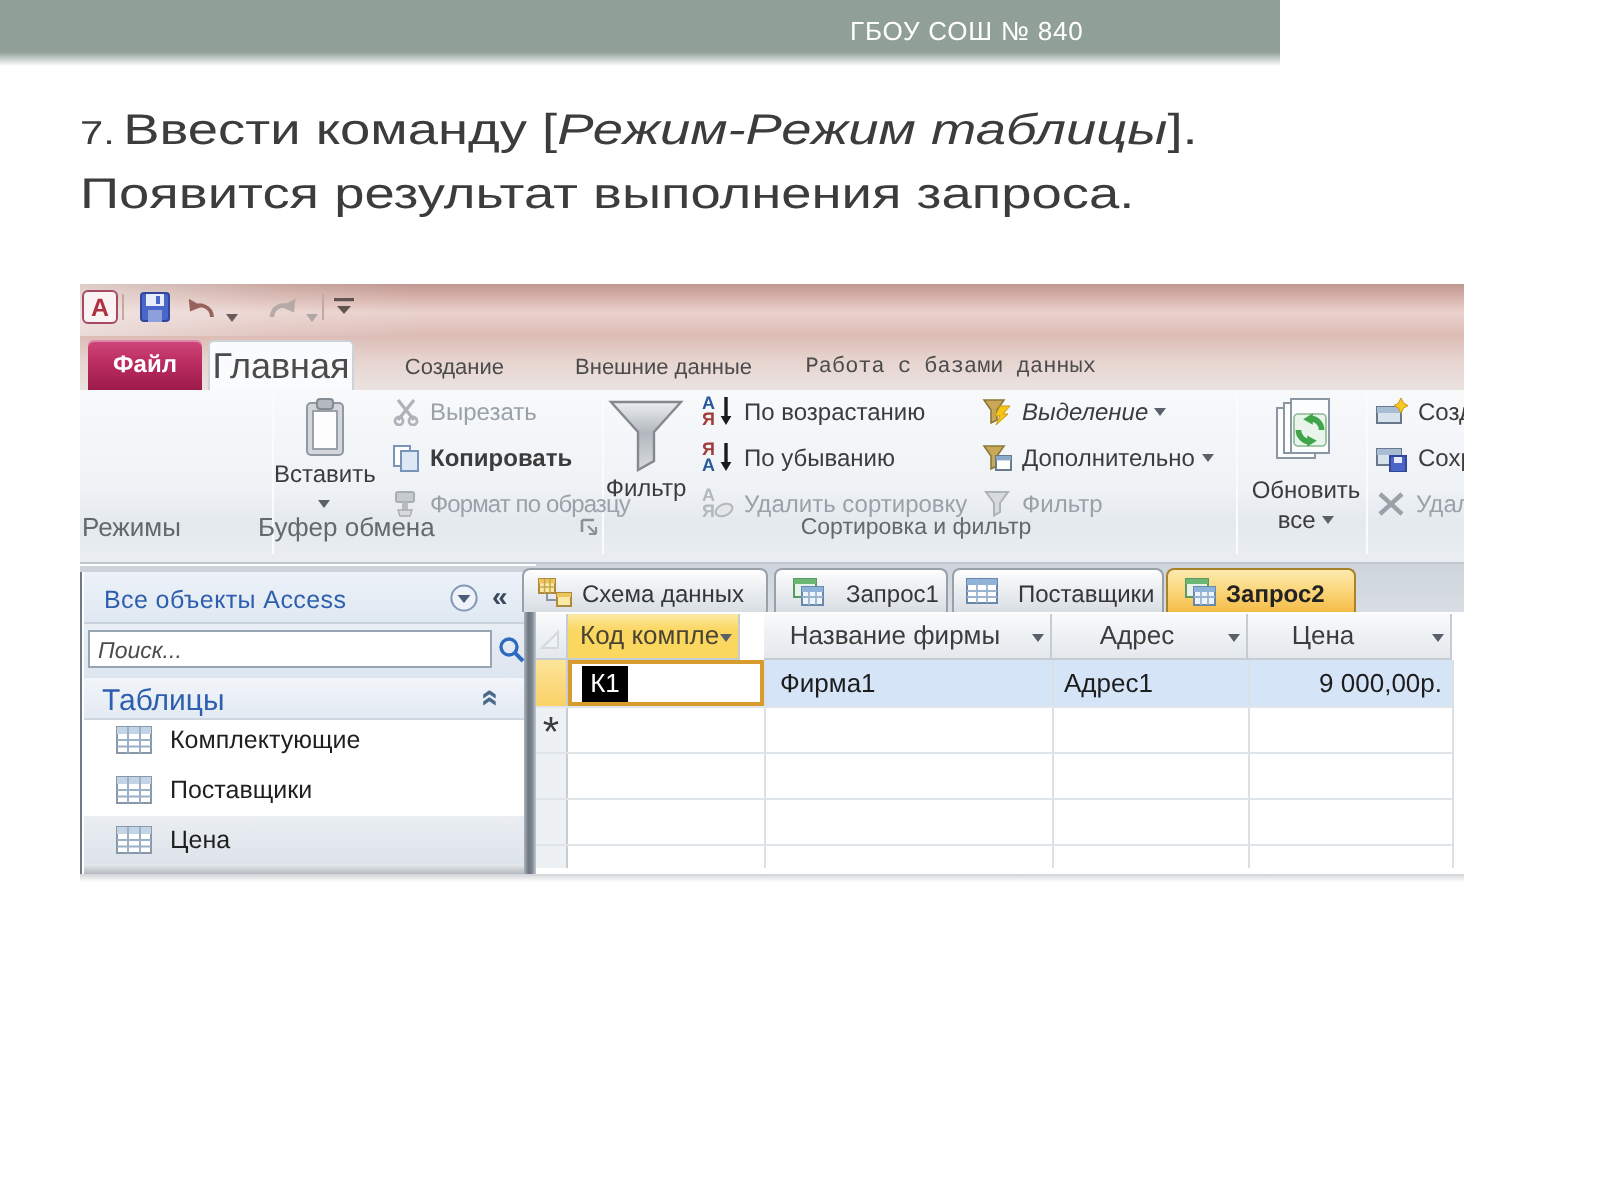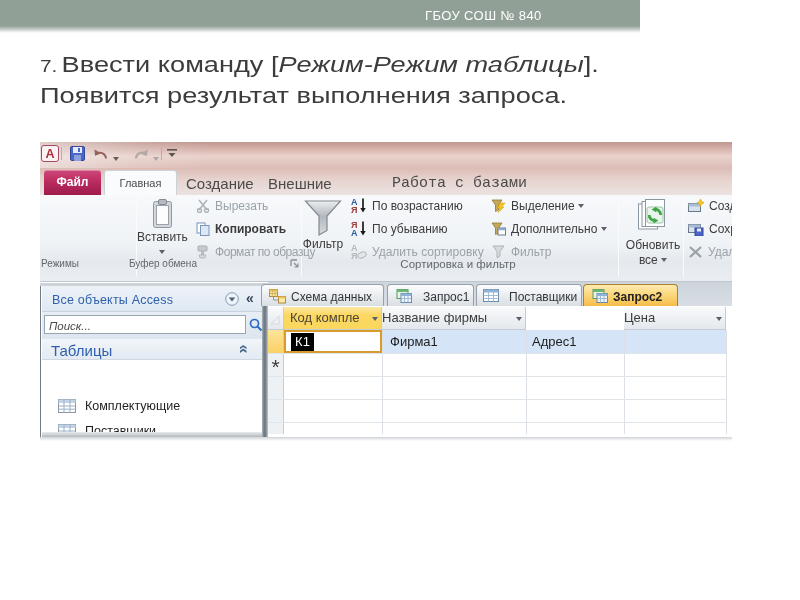"Главная" #tab-home { font-size: 11px -> 18px }
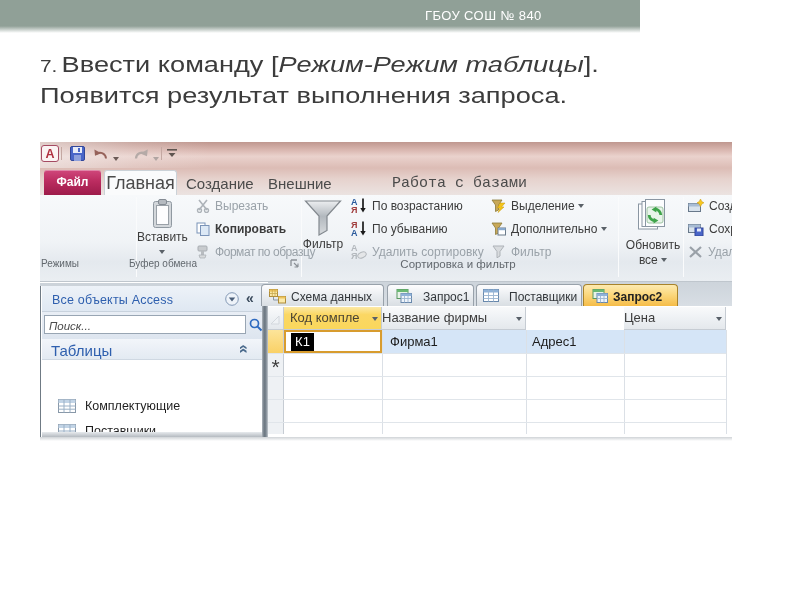"Создание" .rtab { font-size: 15px -> 11px; text-align: left -> right }
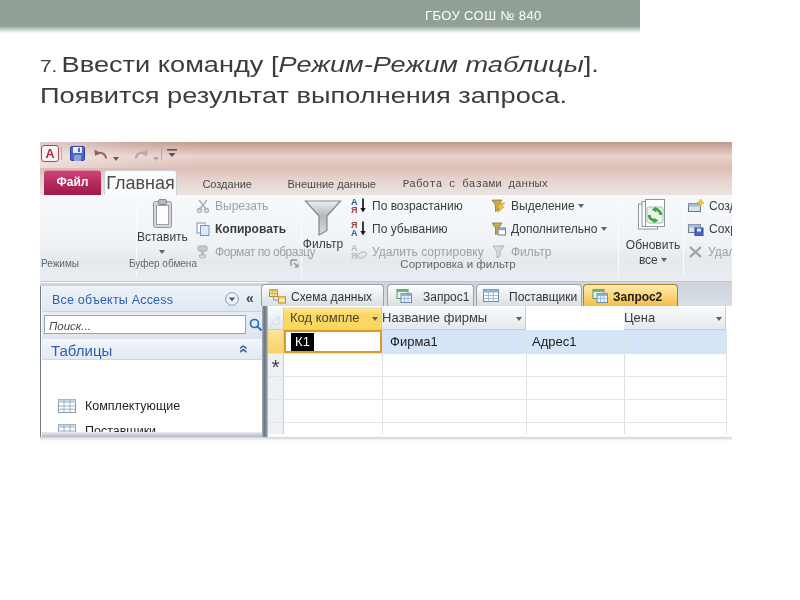"Выделение" div.smallrow { font-style: none -> italic }
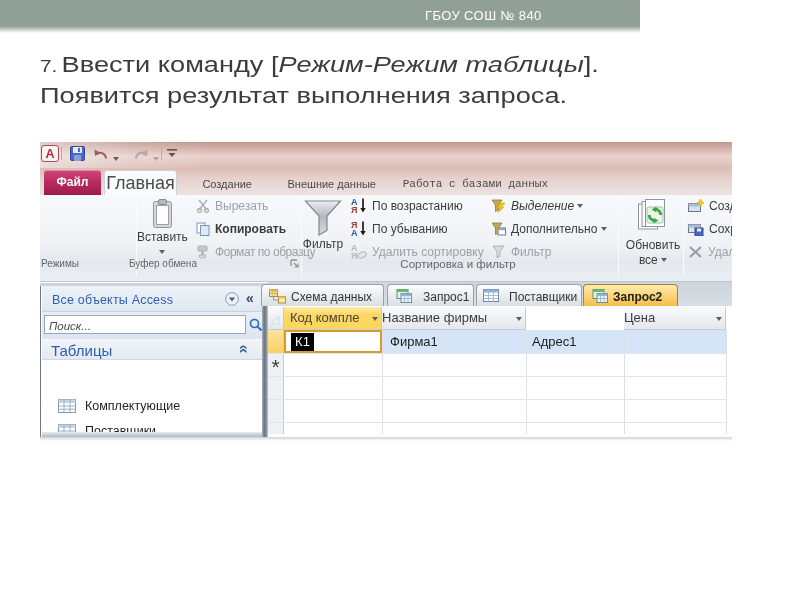"Режимы" .glabel { font-size: 10px -> 13px }
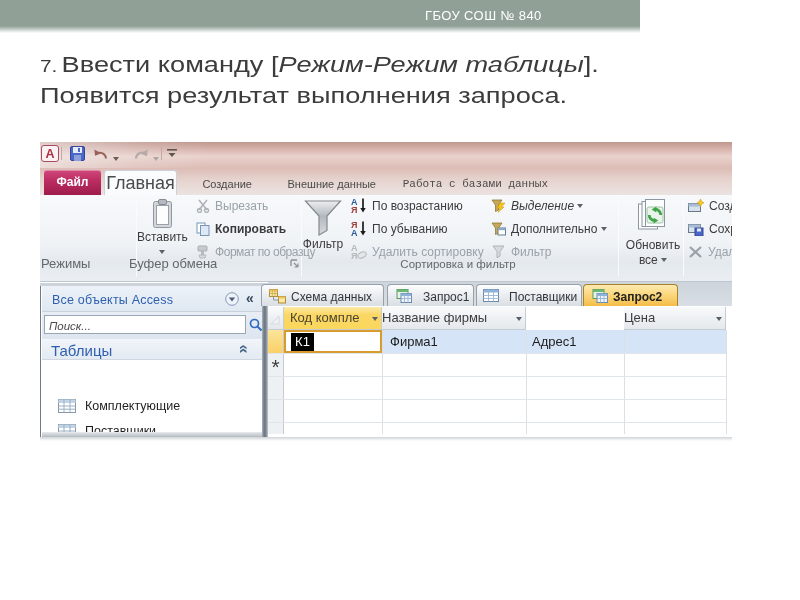"Код компле" div.hcell { width: 98px -> 86px }
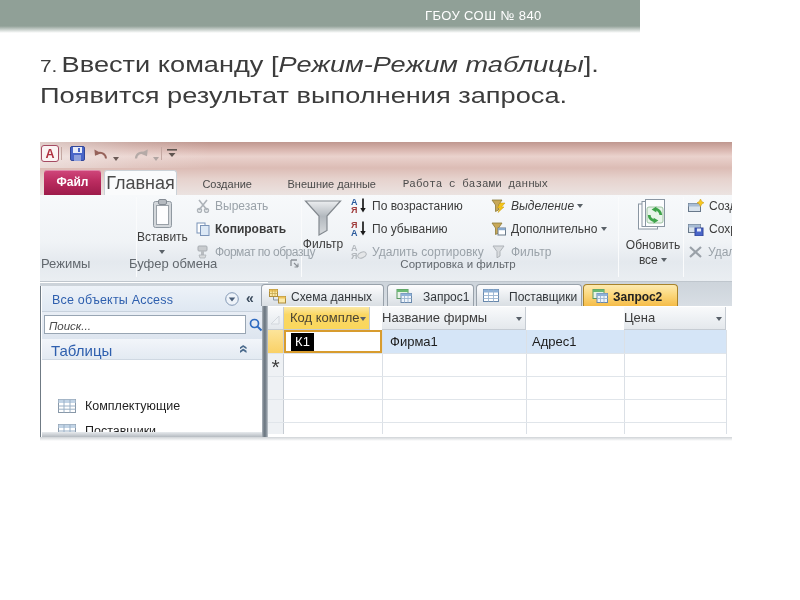"Название фирмы" .hcell { text-align: left -> center }
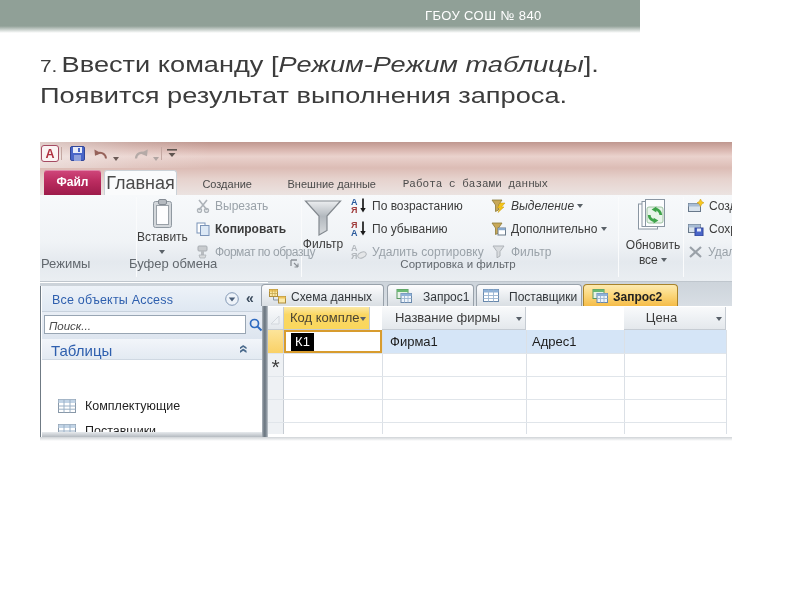"Адрес" div.hcell { html: none -> <div><span>Адрес</span><span></span></div> }
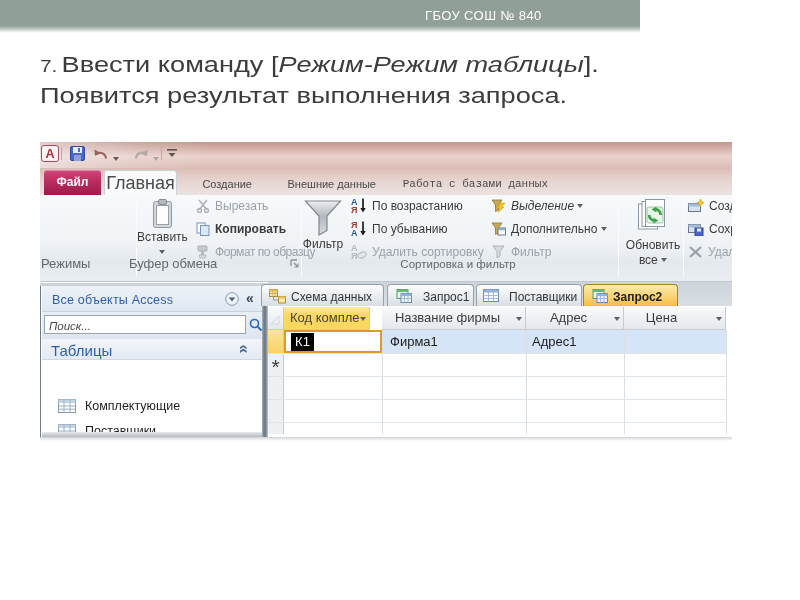"9 000,00р." div.cell { html: none -> <div>9 000,00р.</div> }
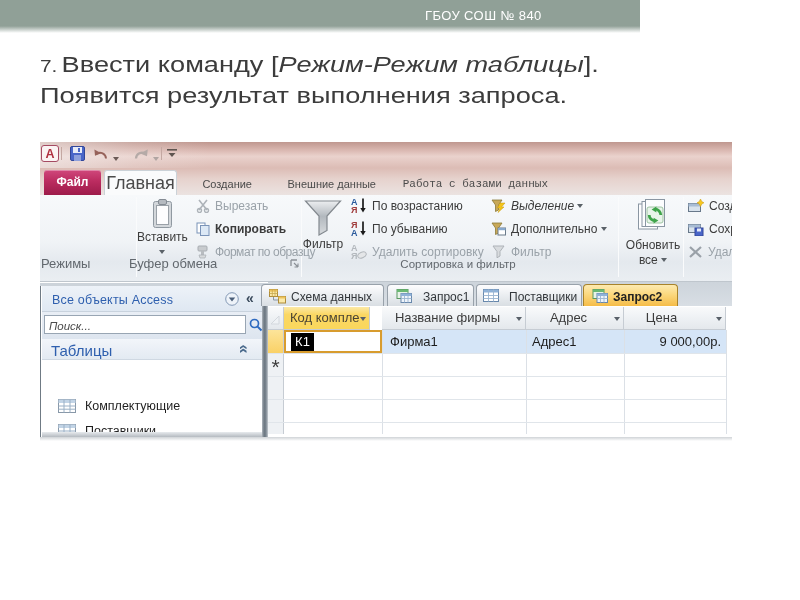"Комплектующие" .navitem { margin-top: 36px -> none }
